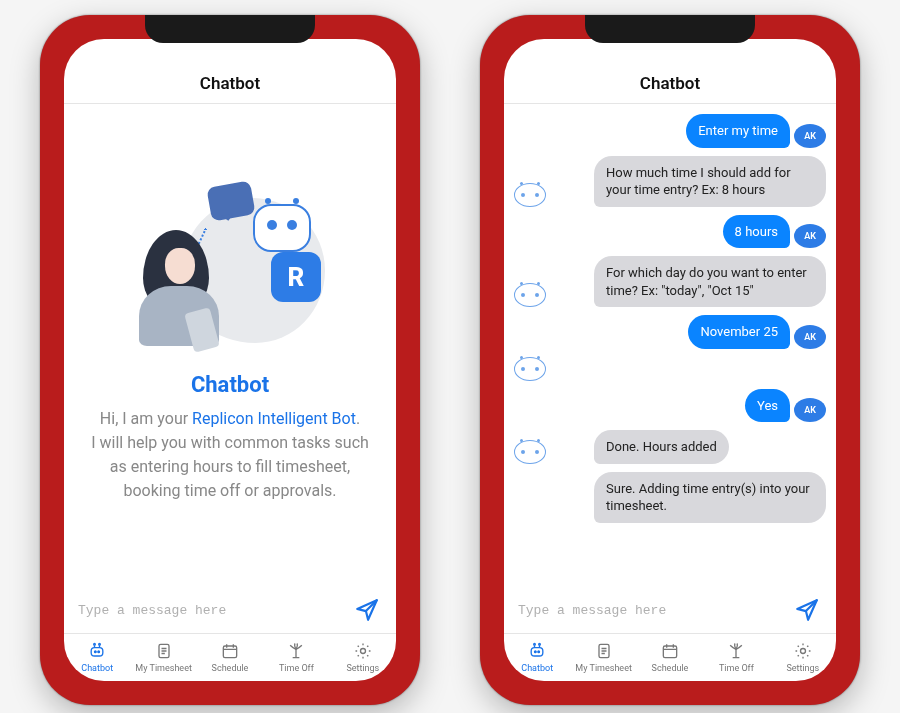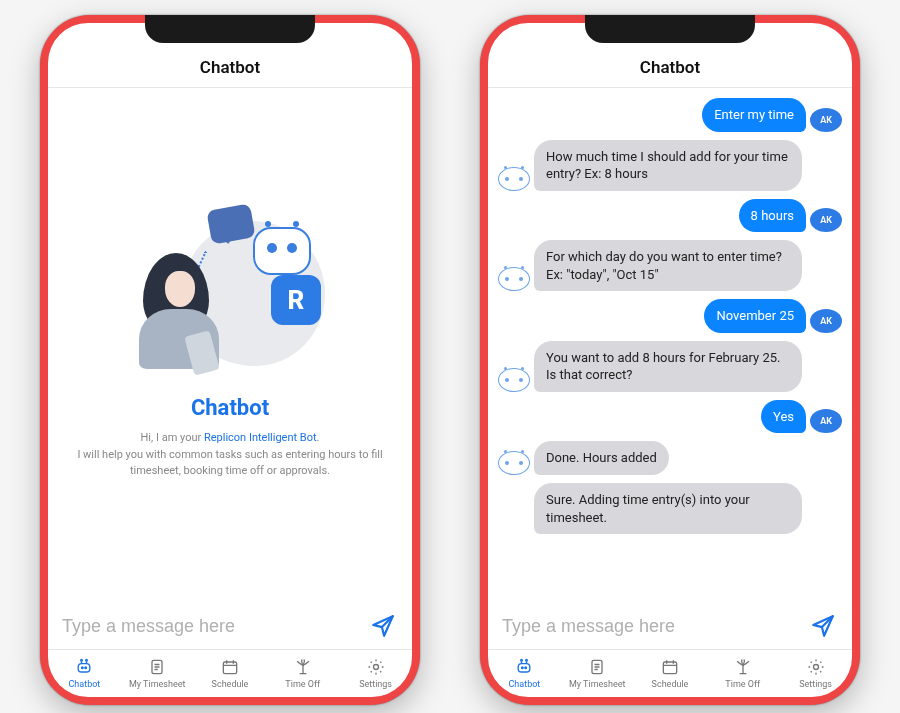"Chatbot" .phone { background: #ef4444 -> #b91c1c; padding: 8px -> 24px }
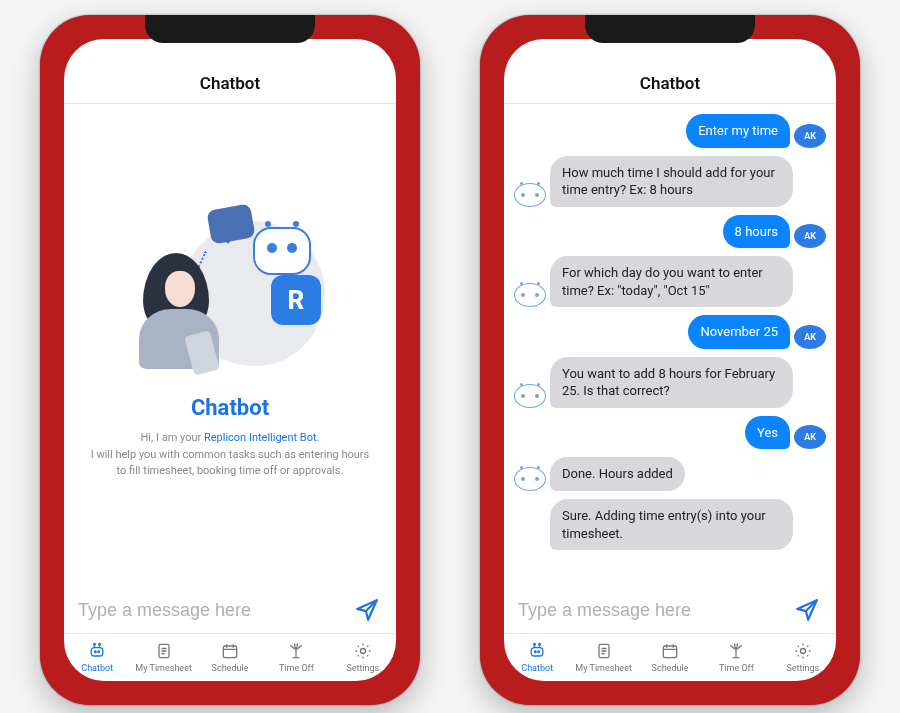"How much time I should" .bubble.bot { margin-left: none -> 44px }
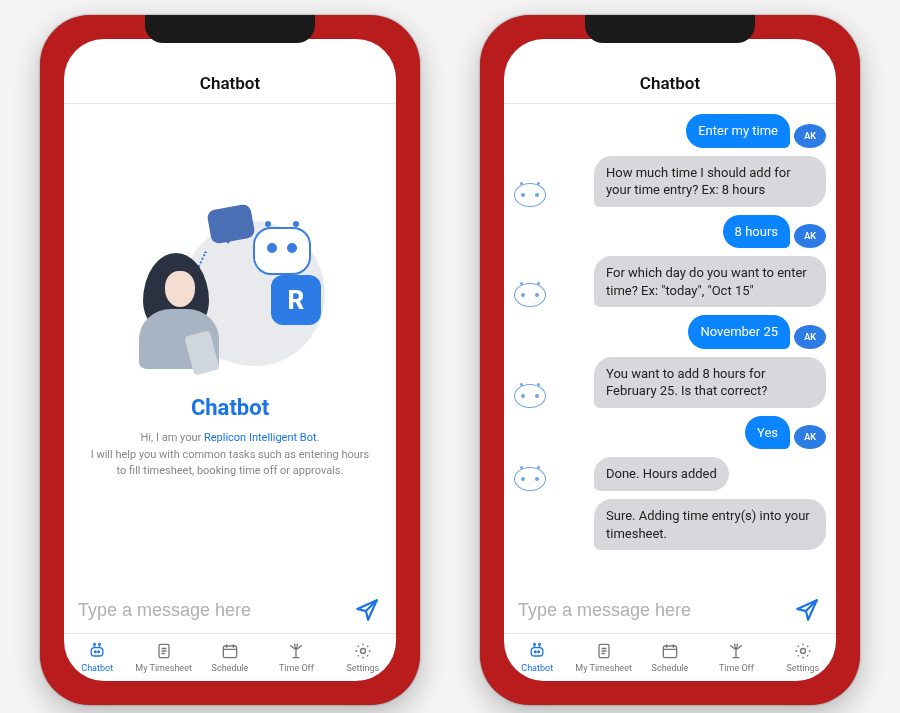"You want to add 8" div.bubble { html: <div>You want to add 8 hours for February 25. Is that correct?</div> -> none }
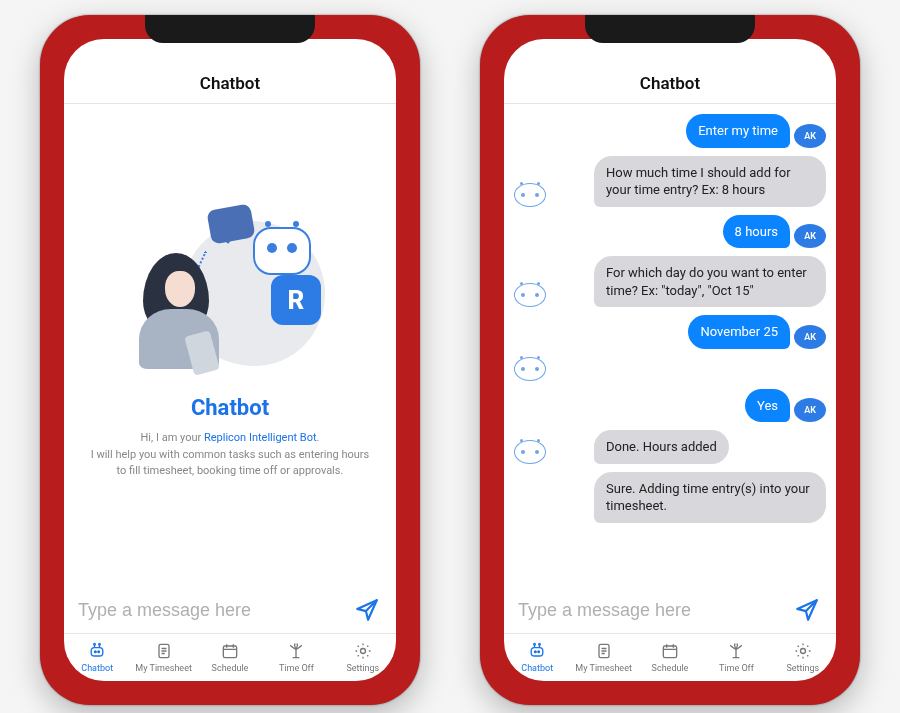"Hi, I am your Replicon" .intro-text { font-size: 11px -> 16px }
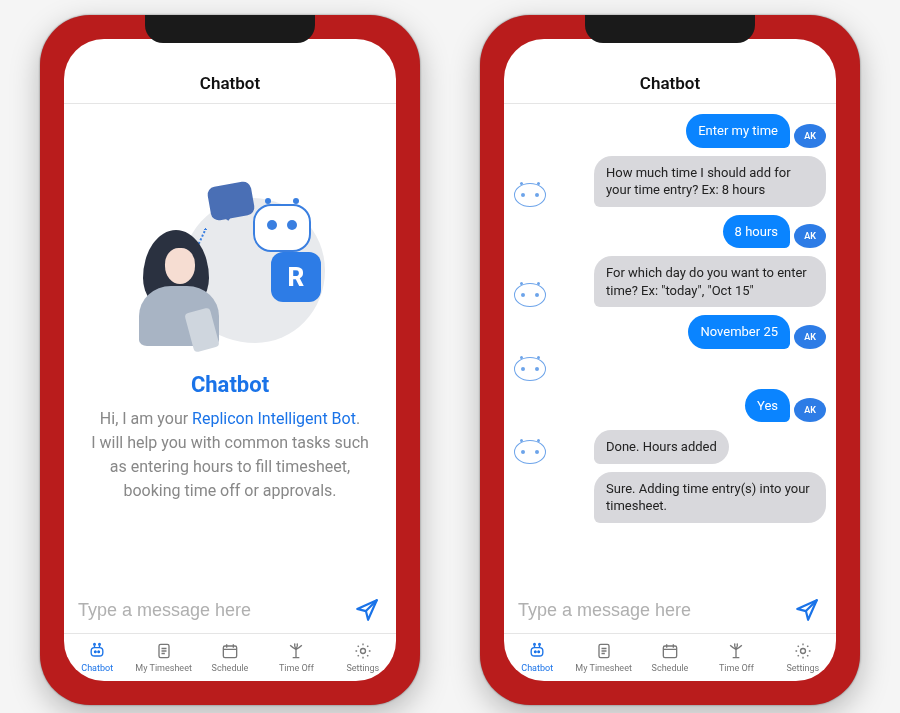"Type a message here" .msginput { font-family: none -> Liberation Mono, monospace; font-size: 18px -> 13px }
